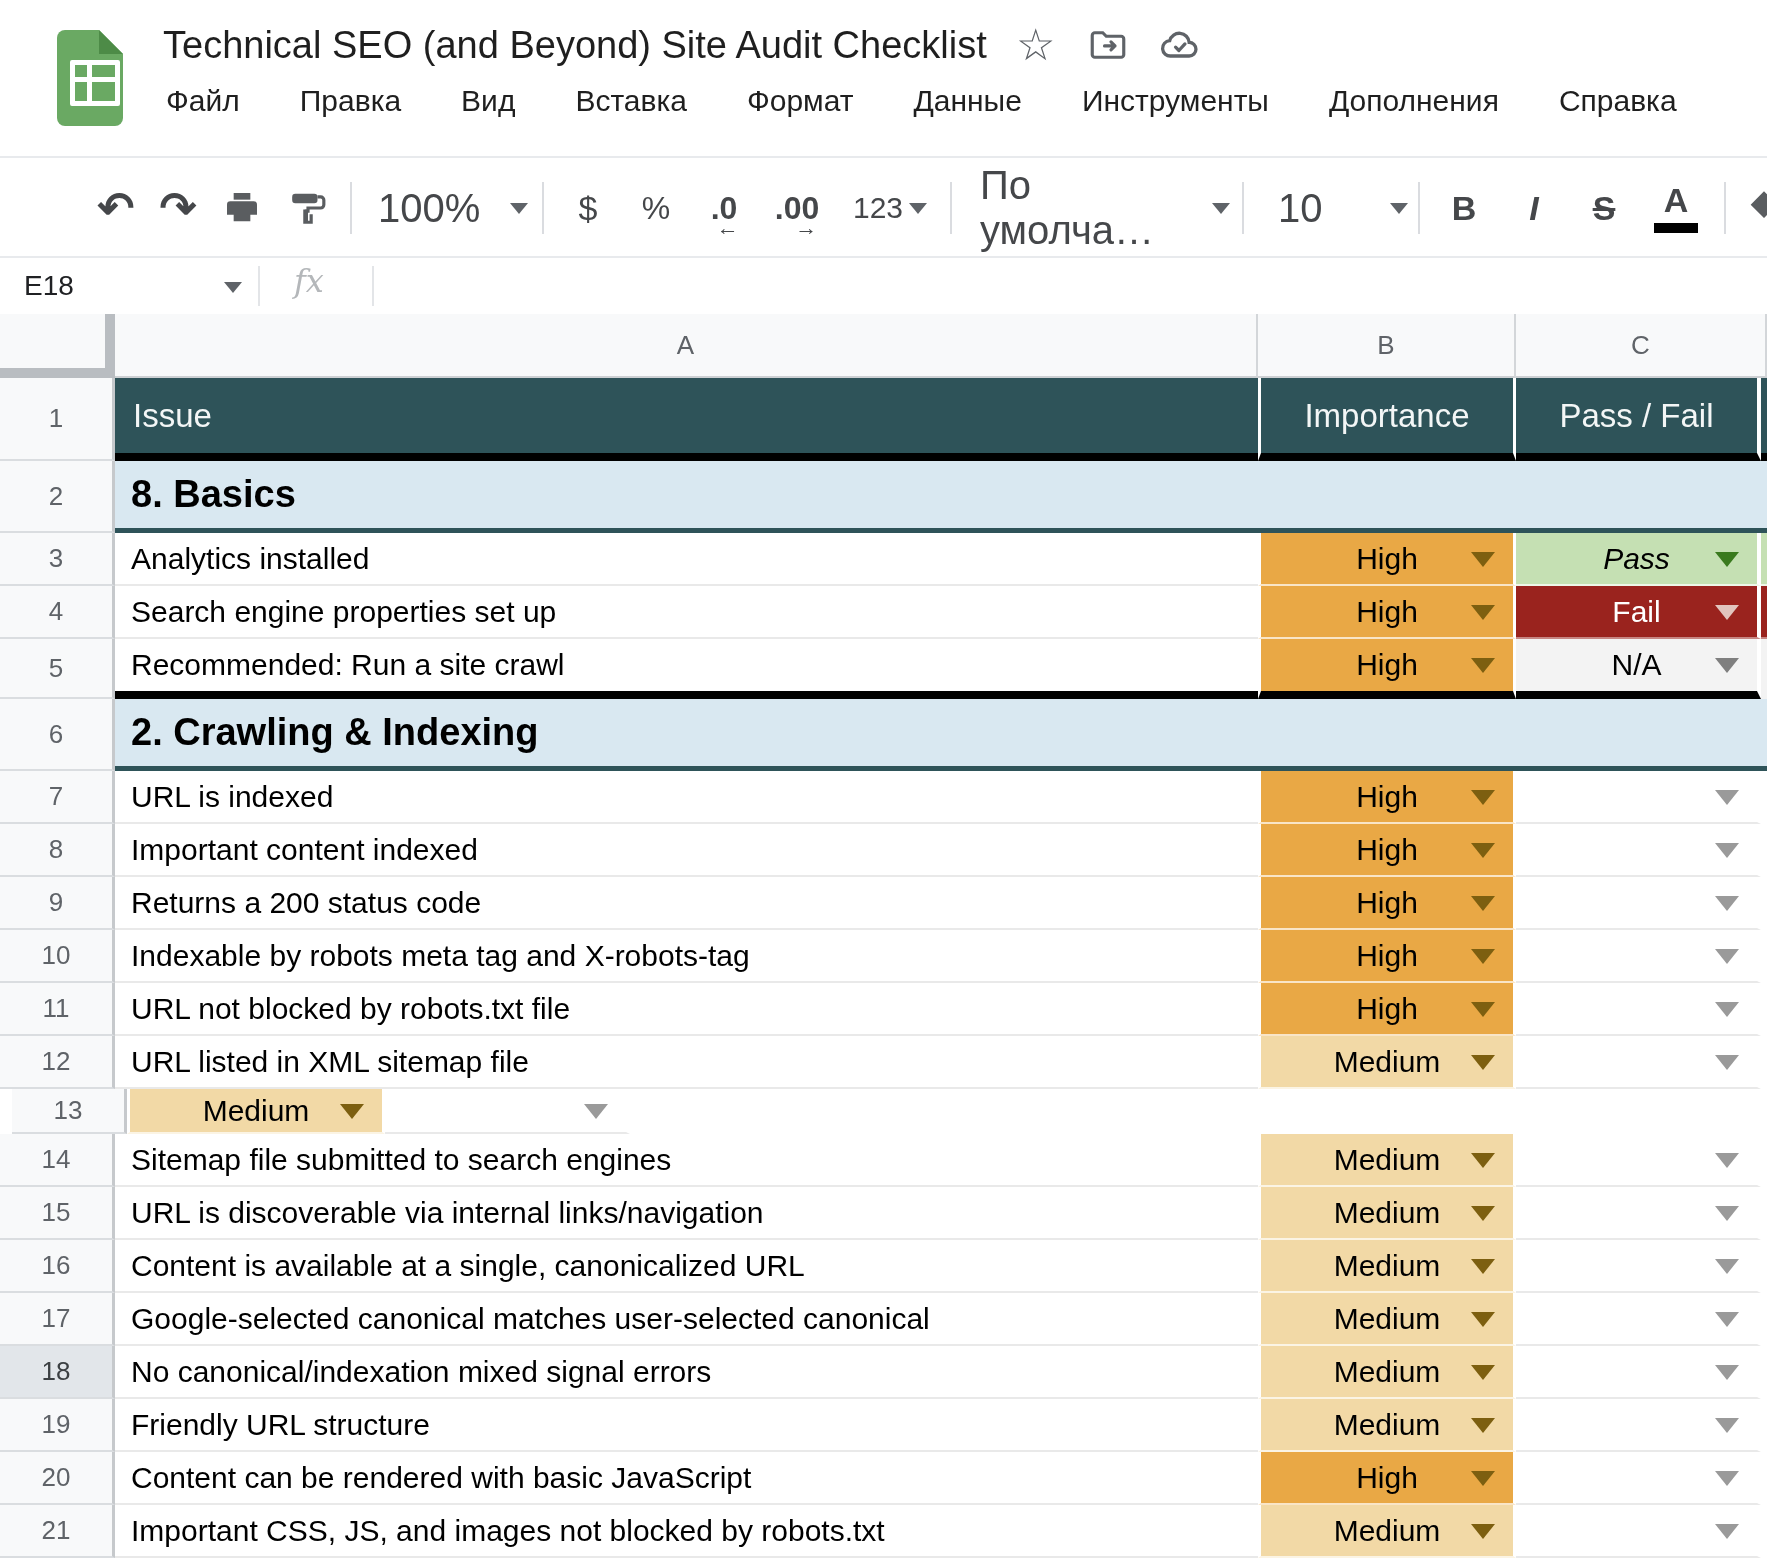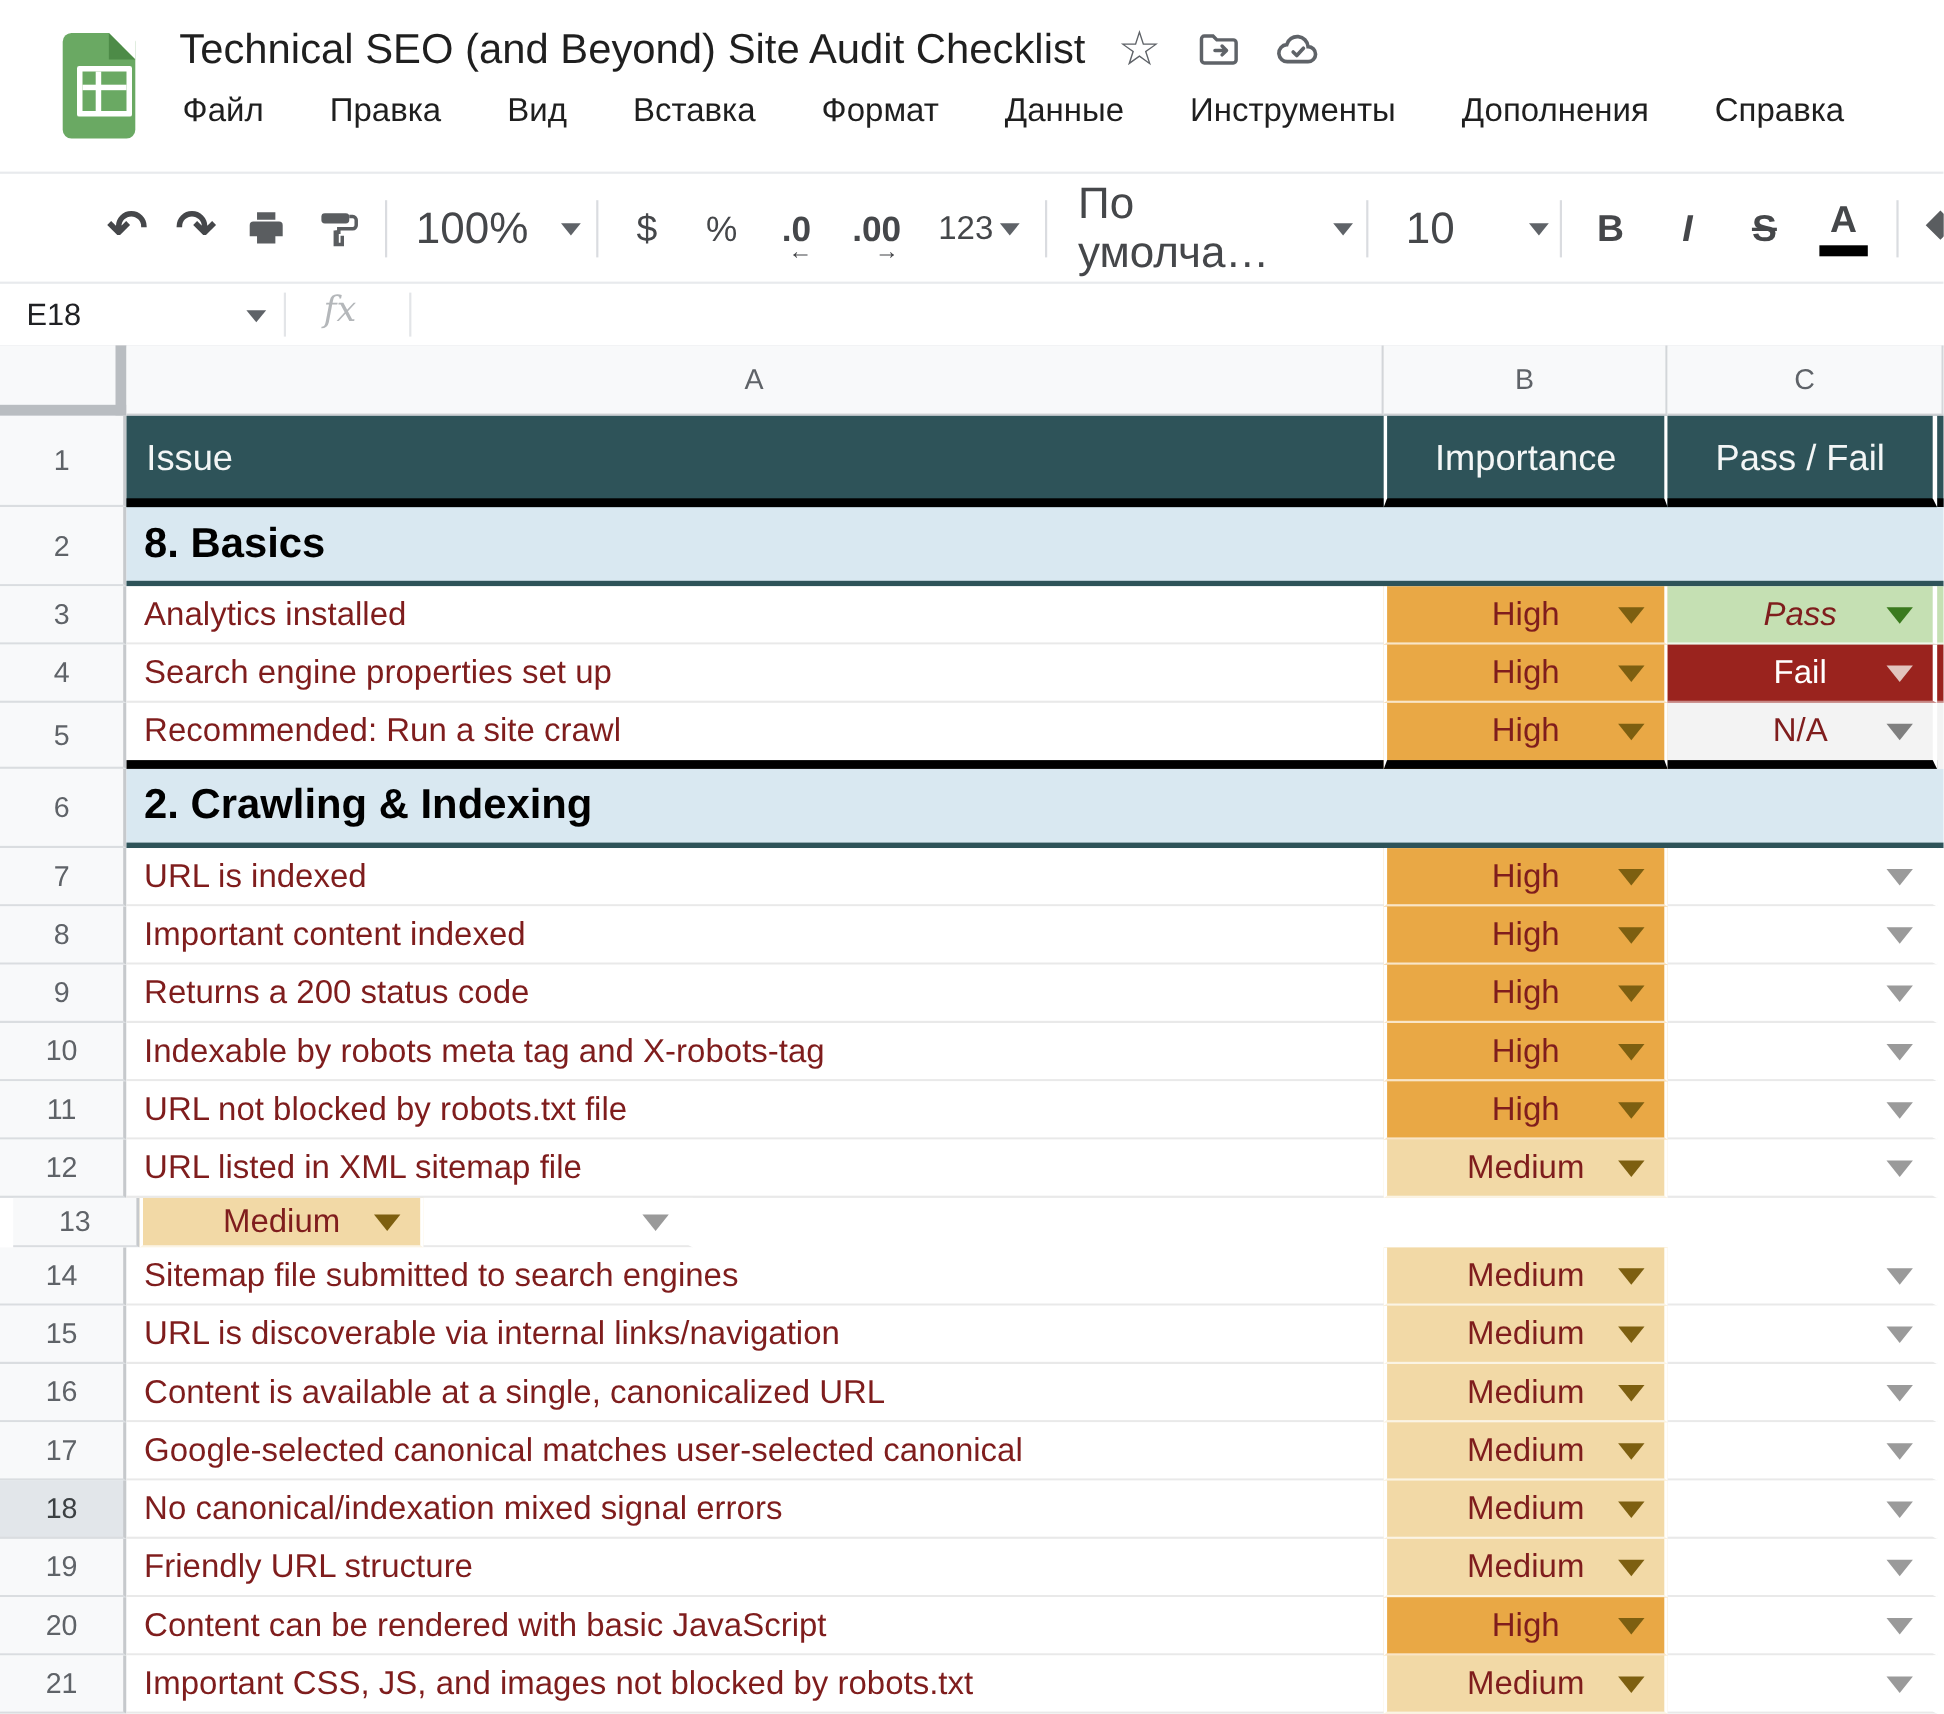"Analytics installed" .cell { color: #7f1d1d -> #000000 }
